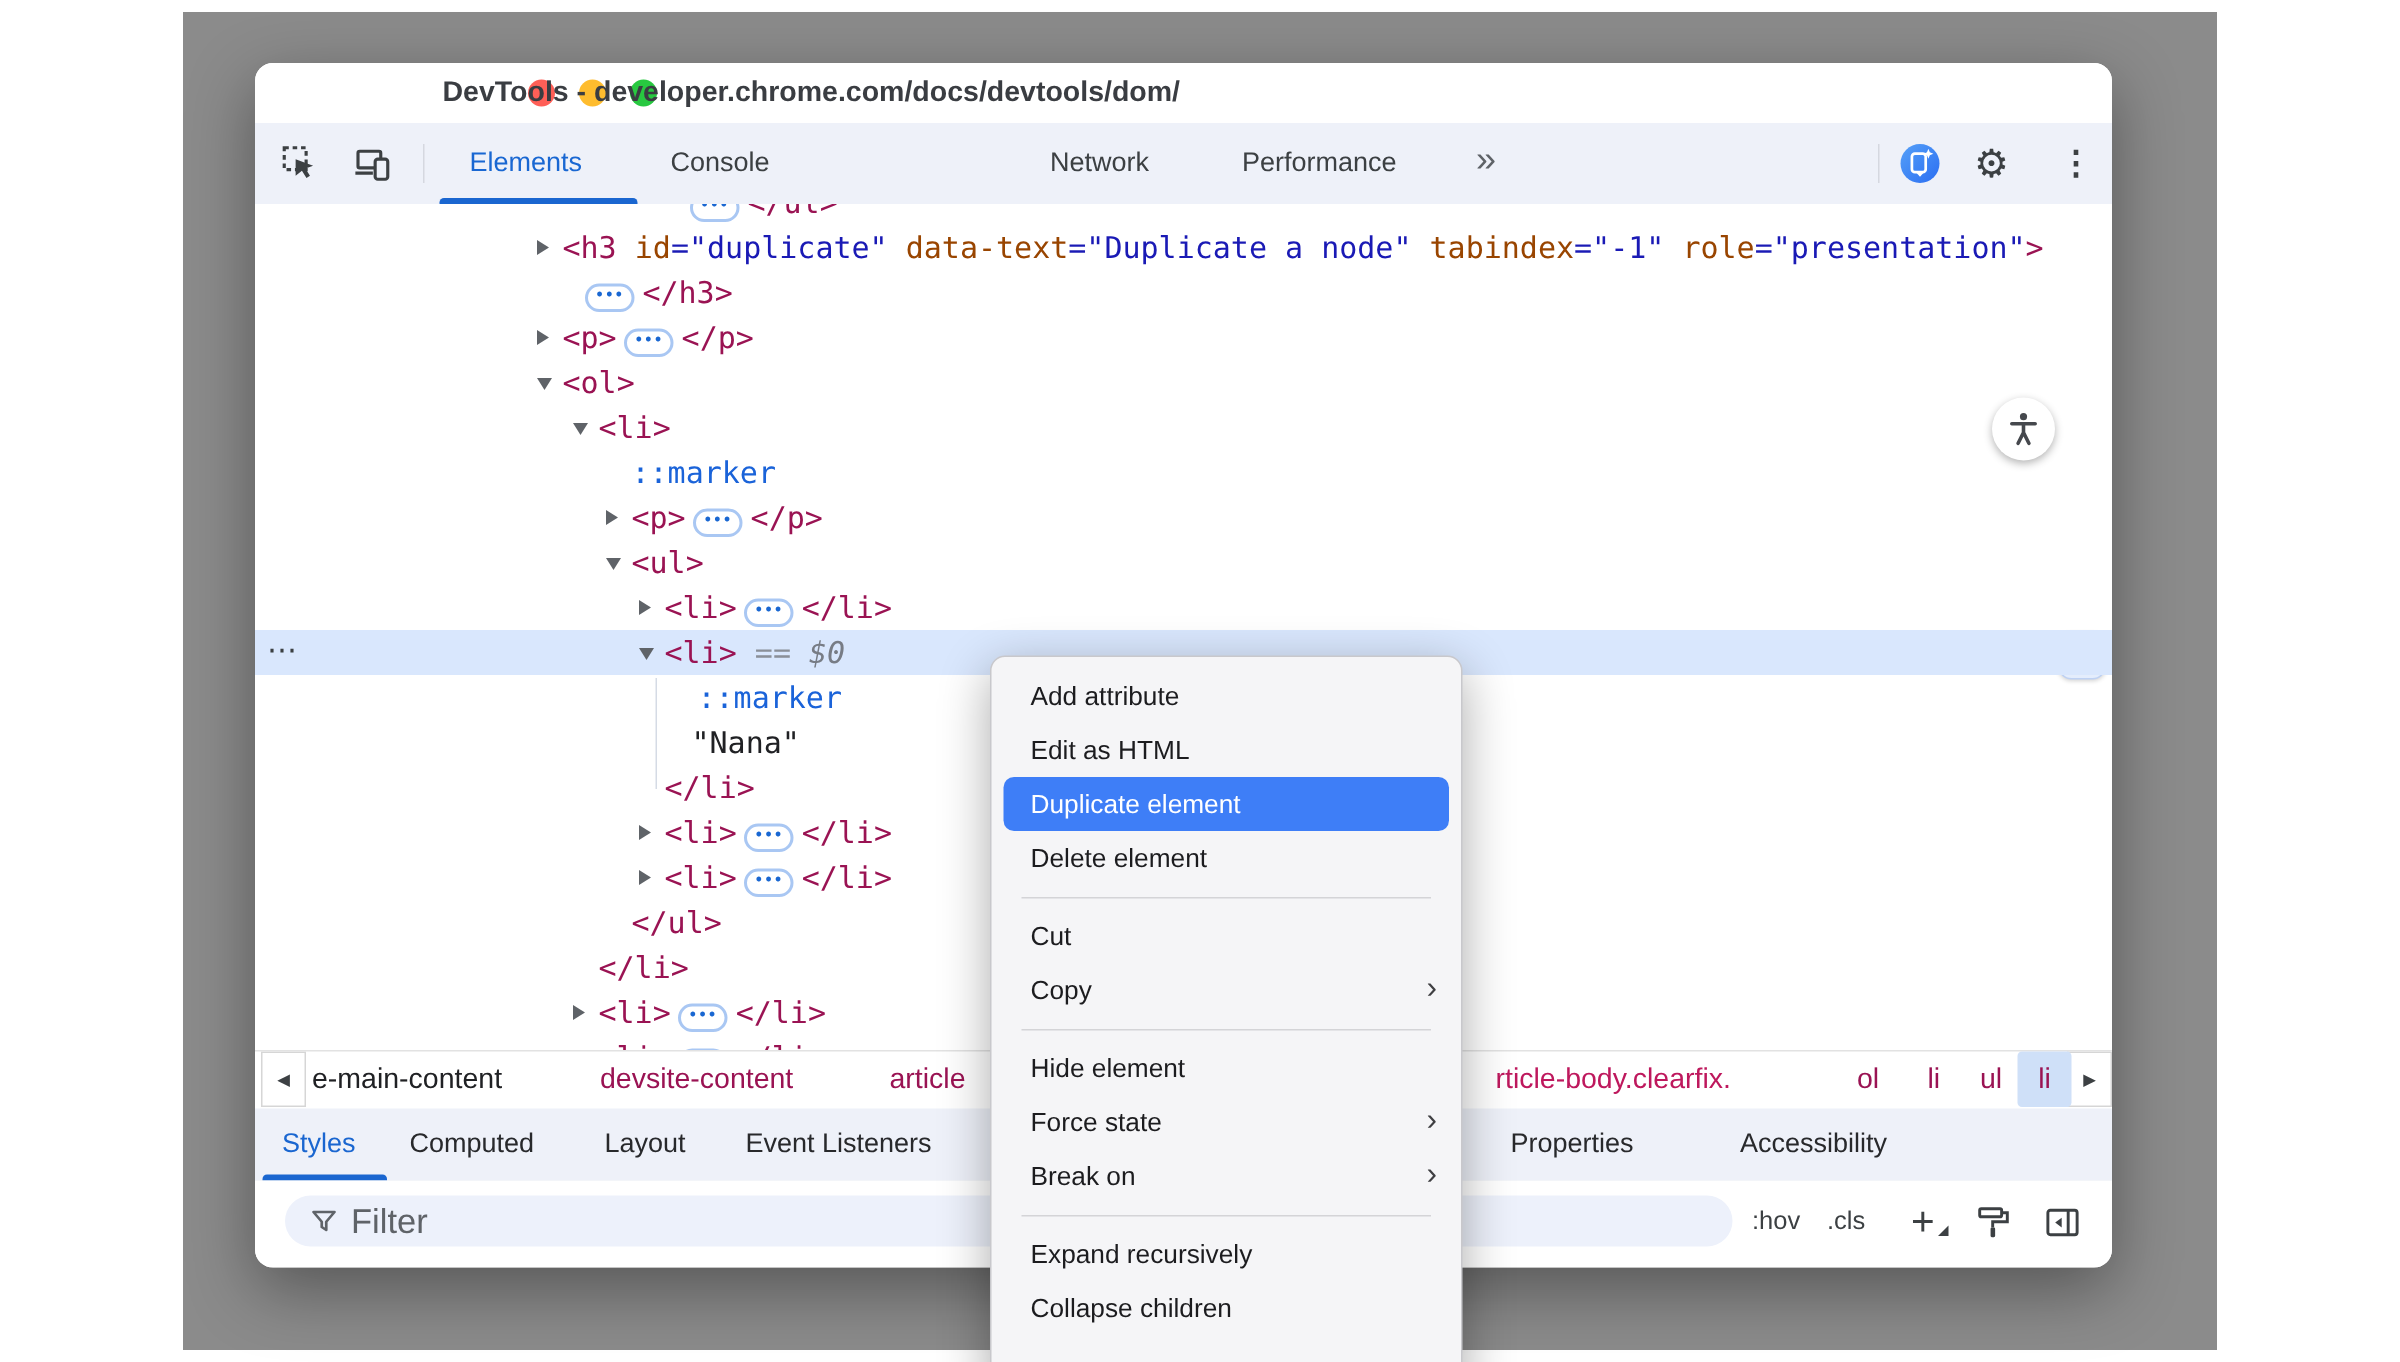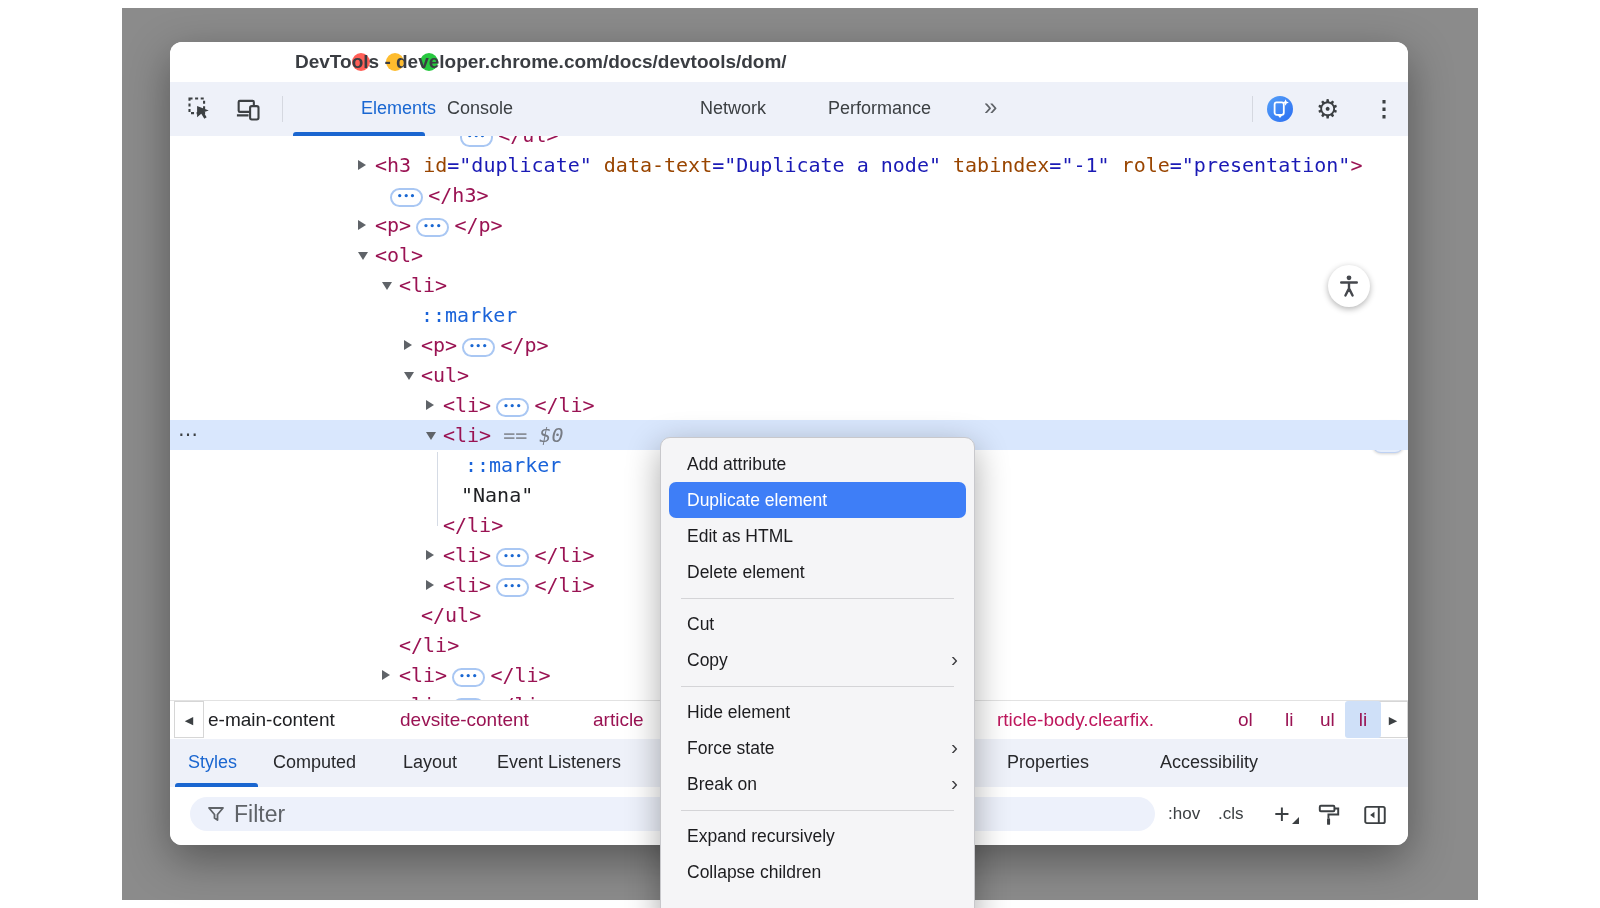"Elements" div.ttab { margin-left: 48px -> none }
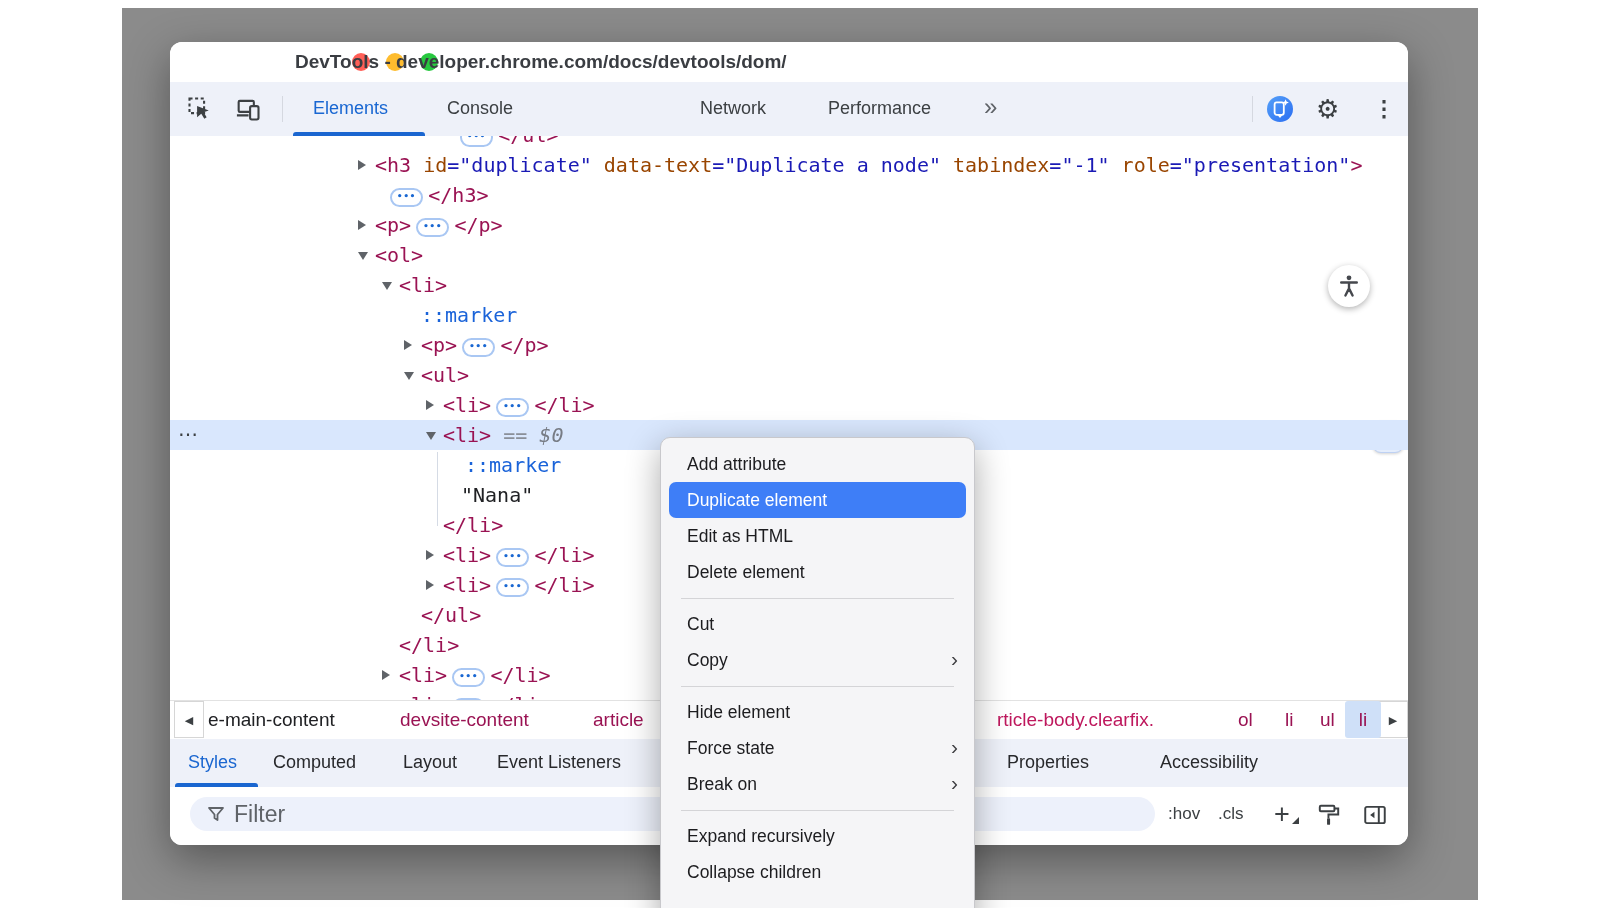"Duplicate element" div.menu-item { order: before "Edit as HTML" -> after "Edit as HTML" }
